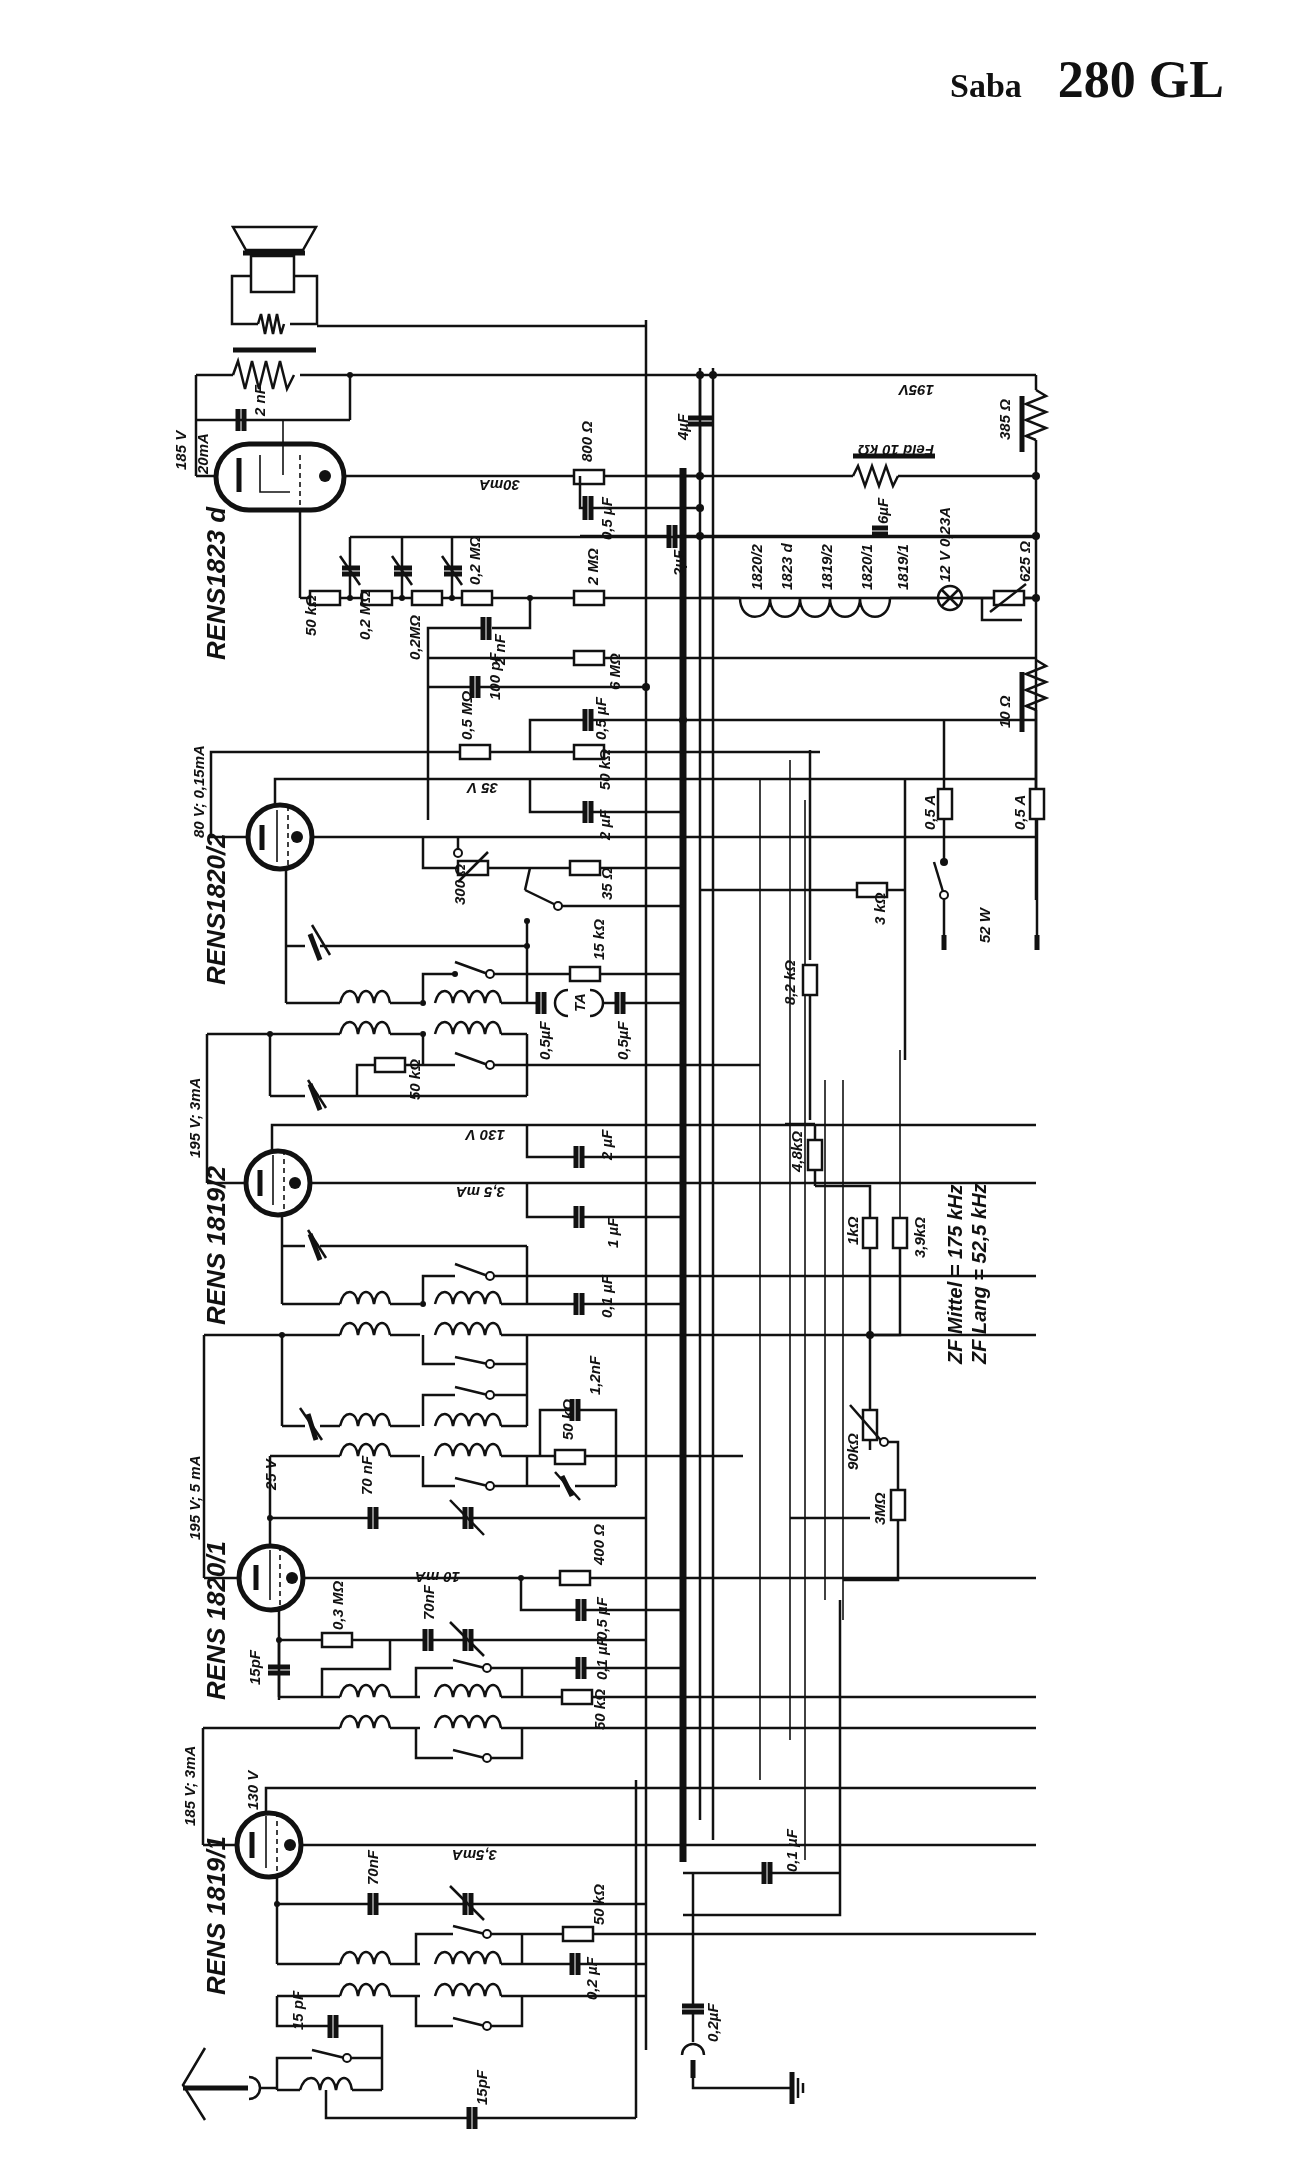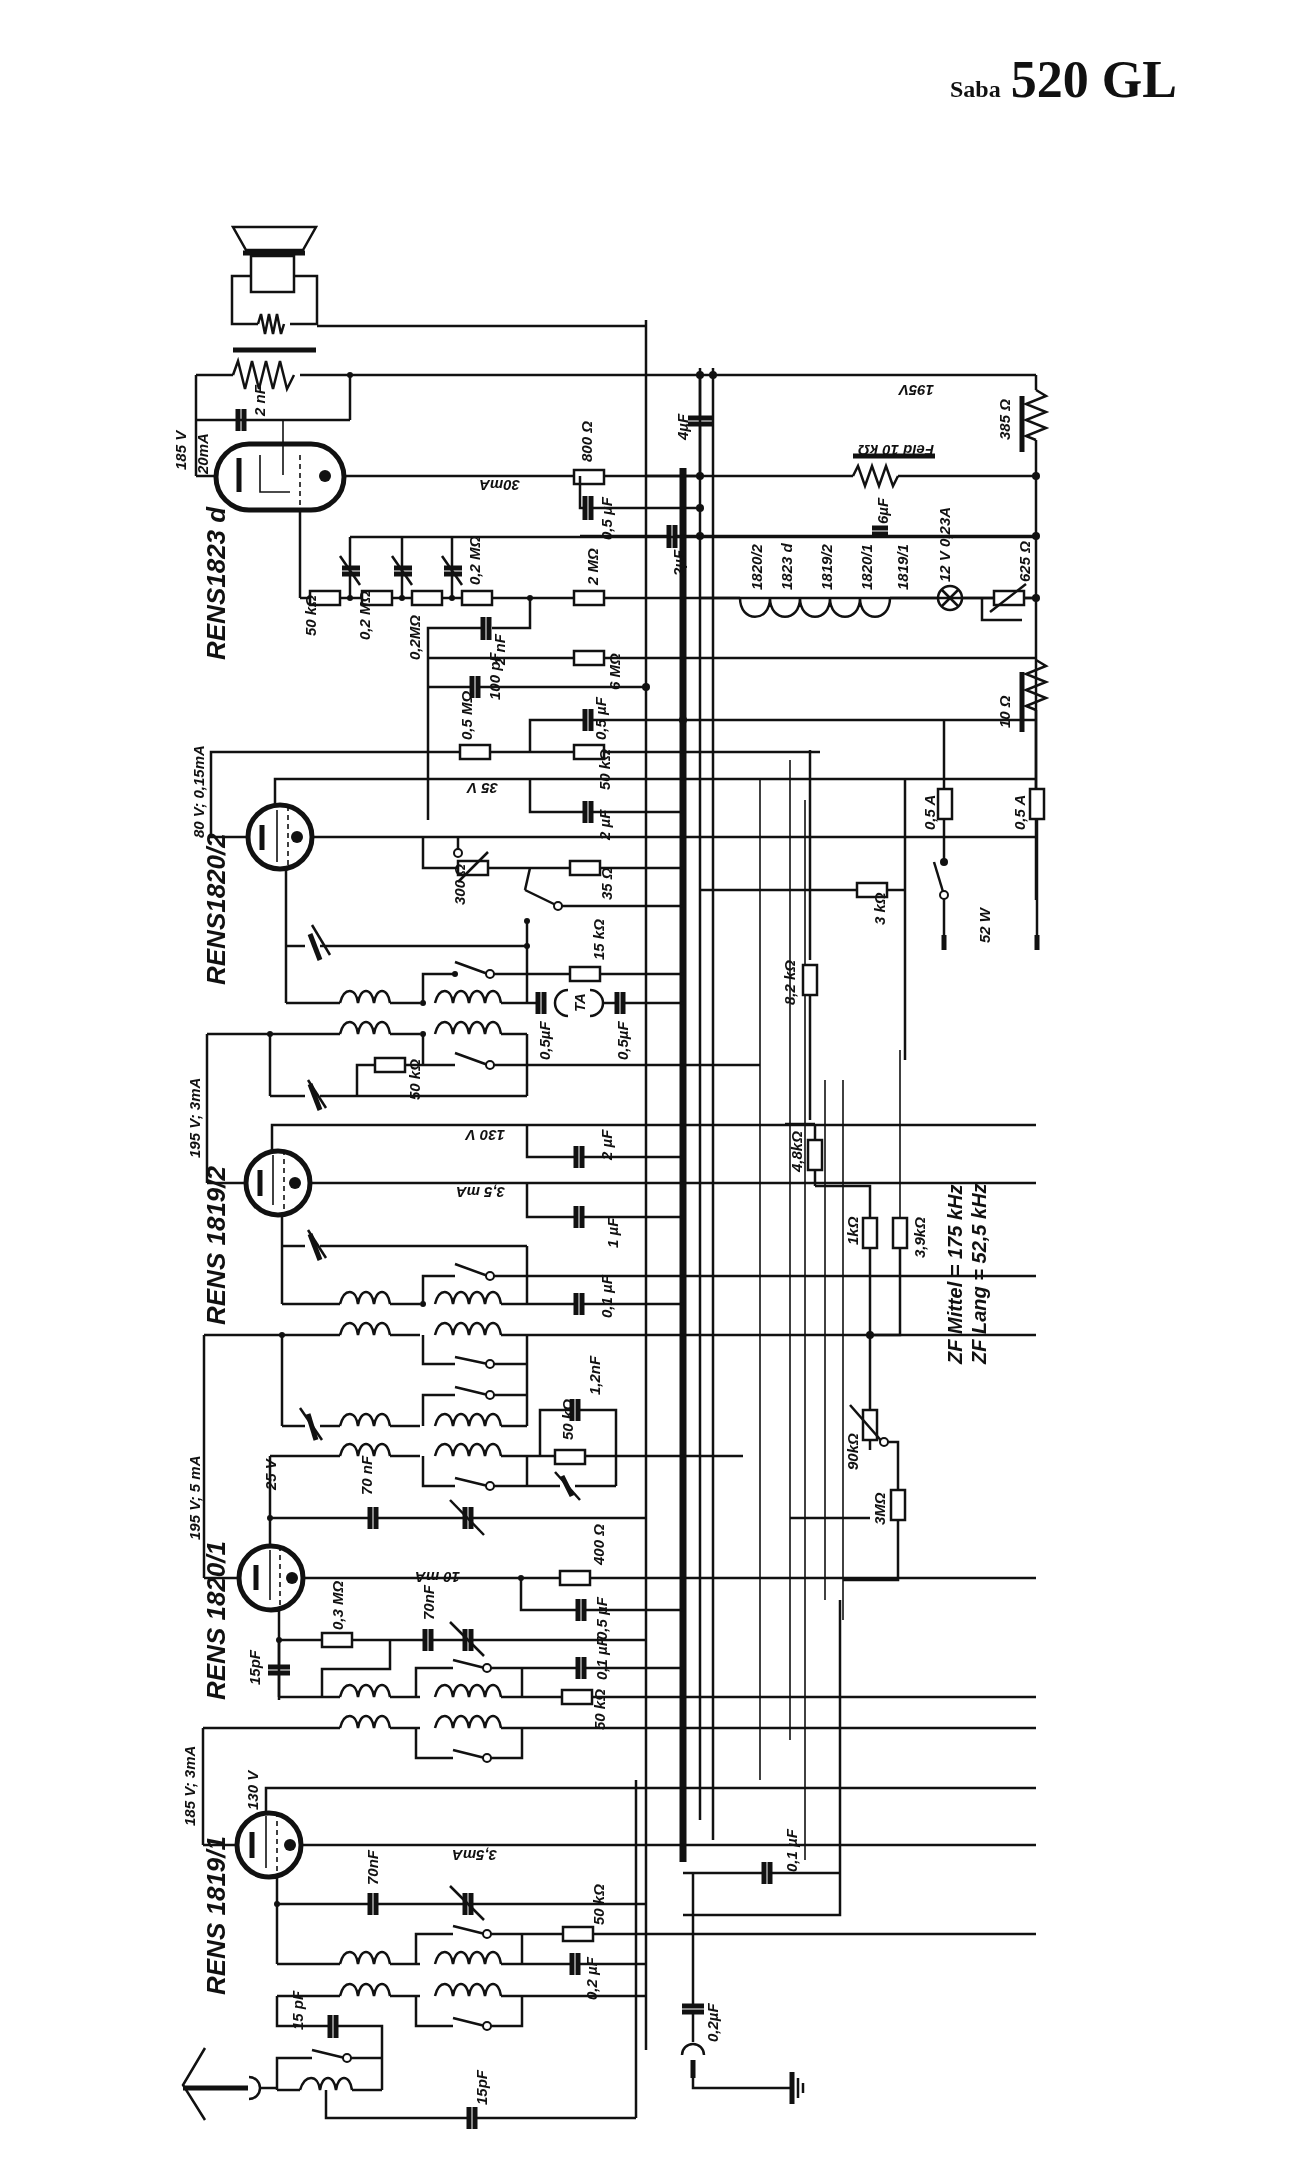"Saba" .title .brand { font-size: 24px -> 34px; margin-right: 6px -> 32px }
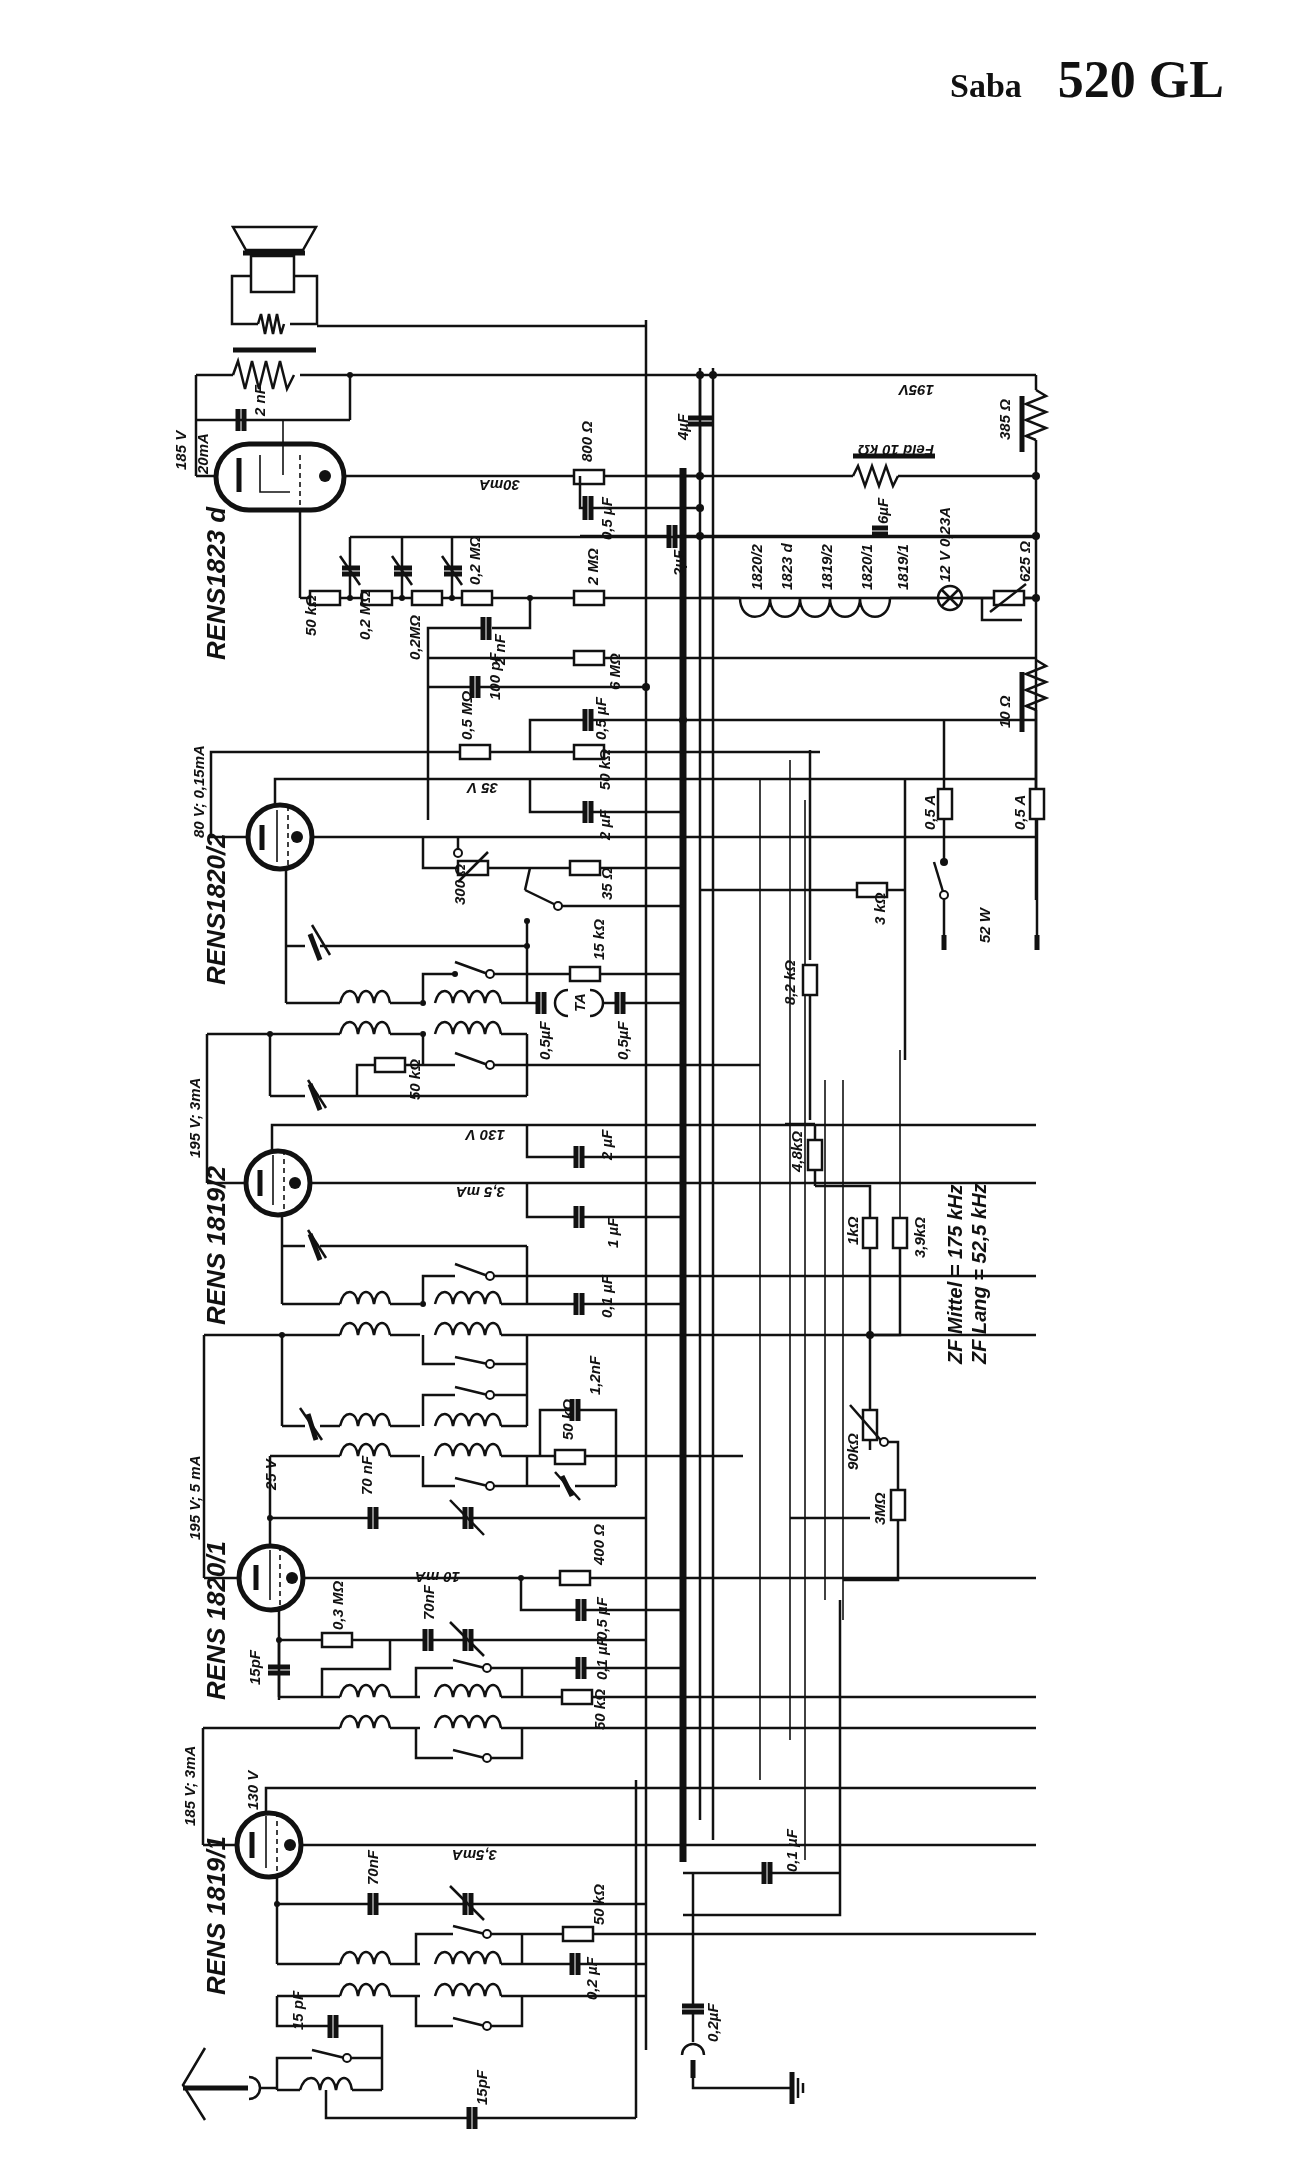"520 GL" span.model { text: 520 -> 280 }
